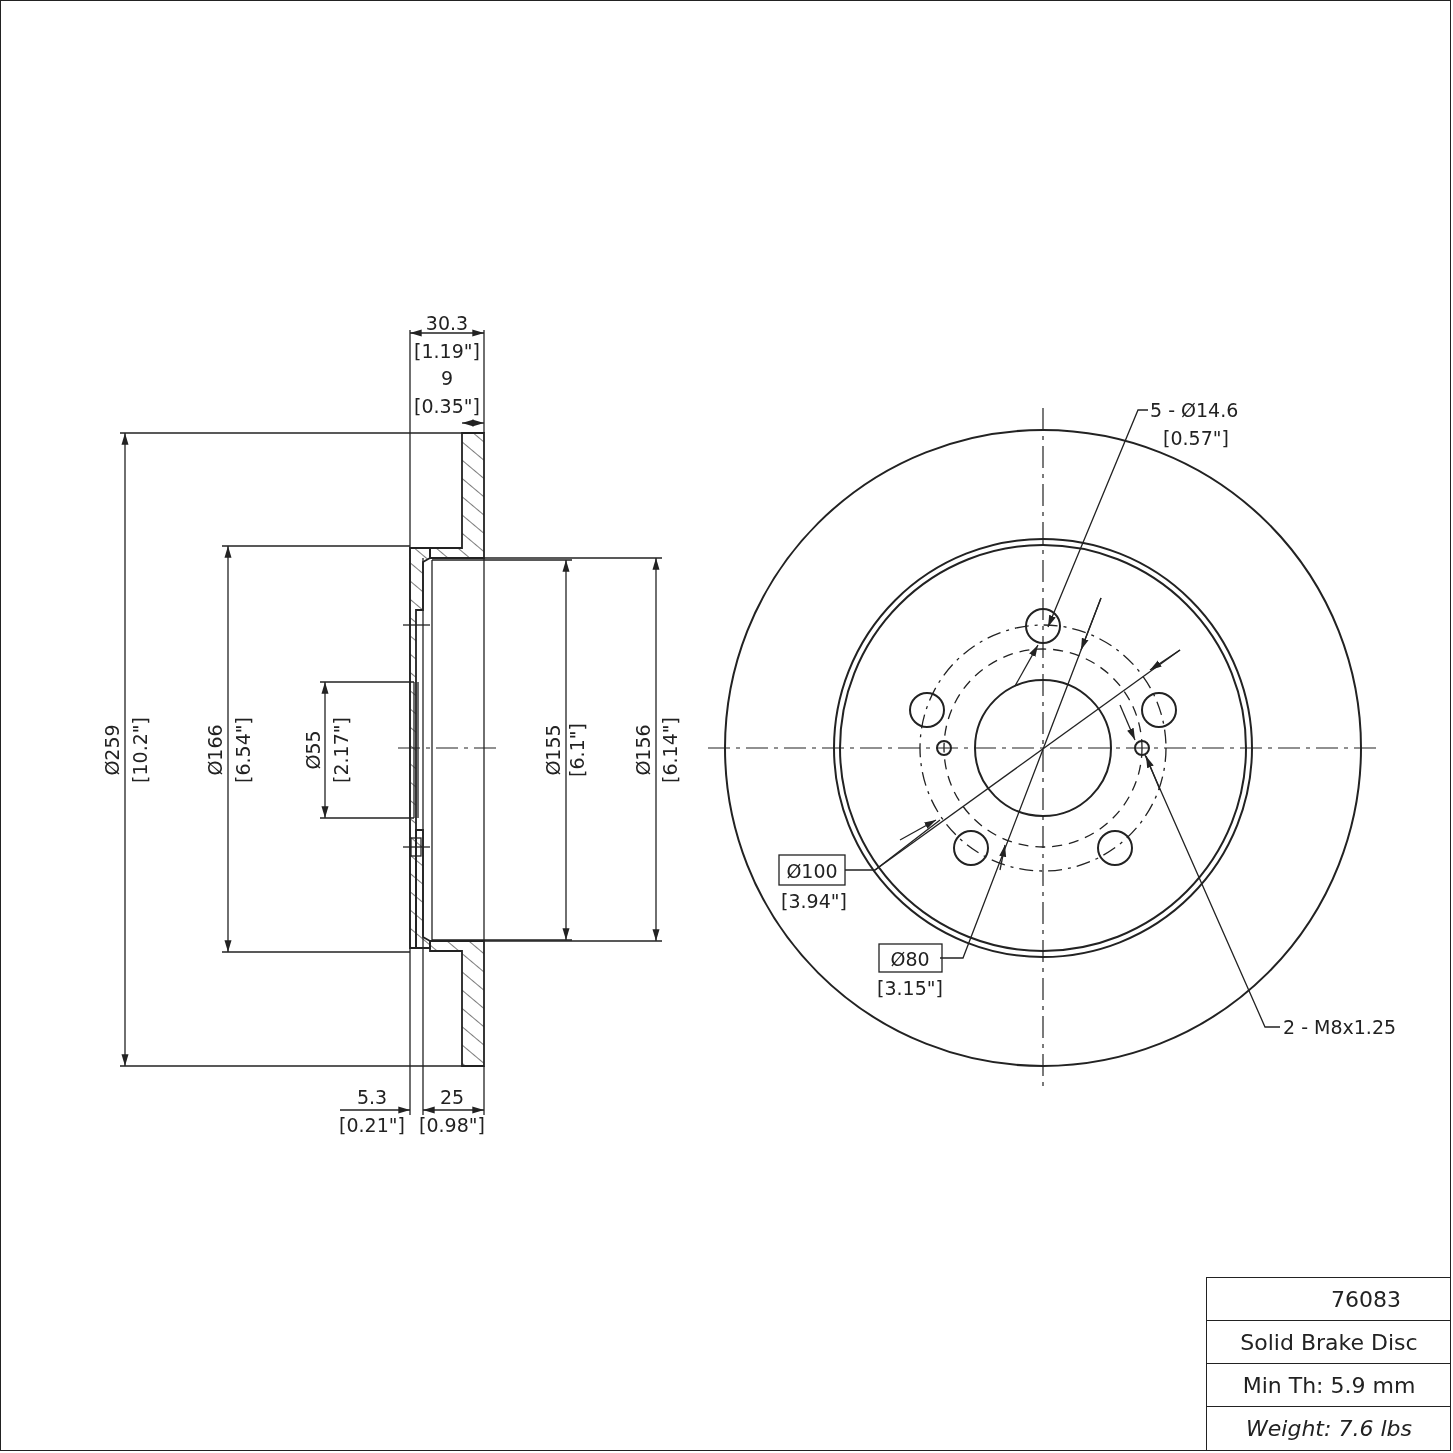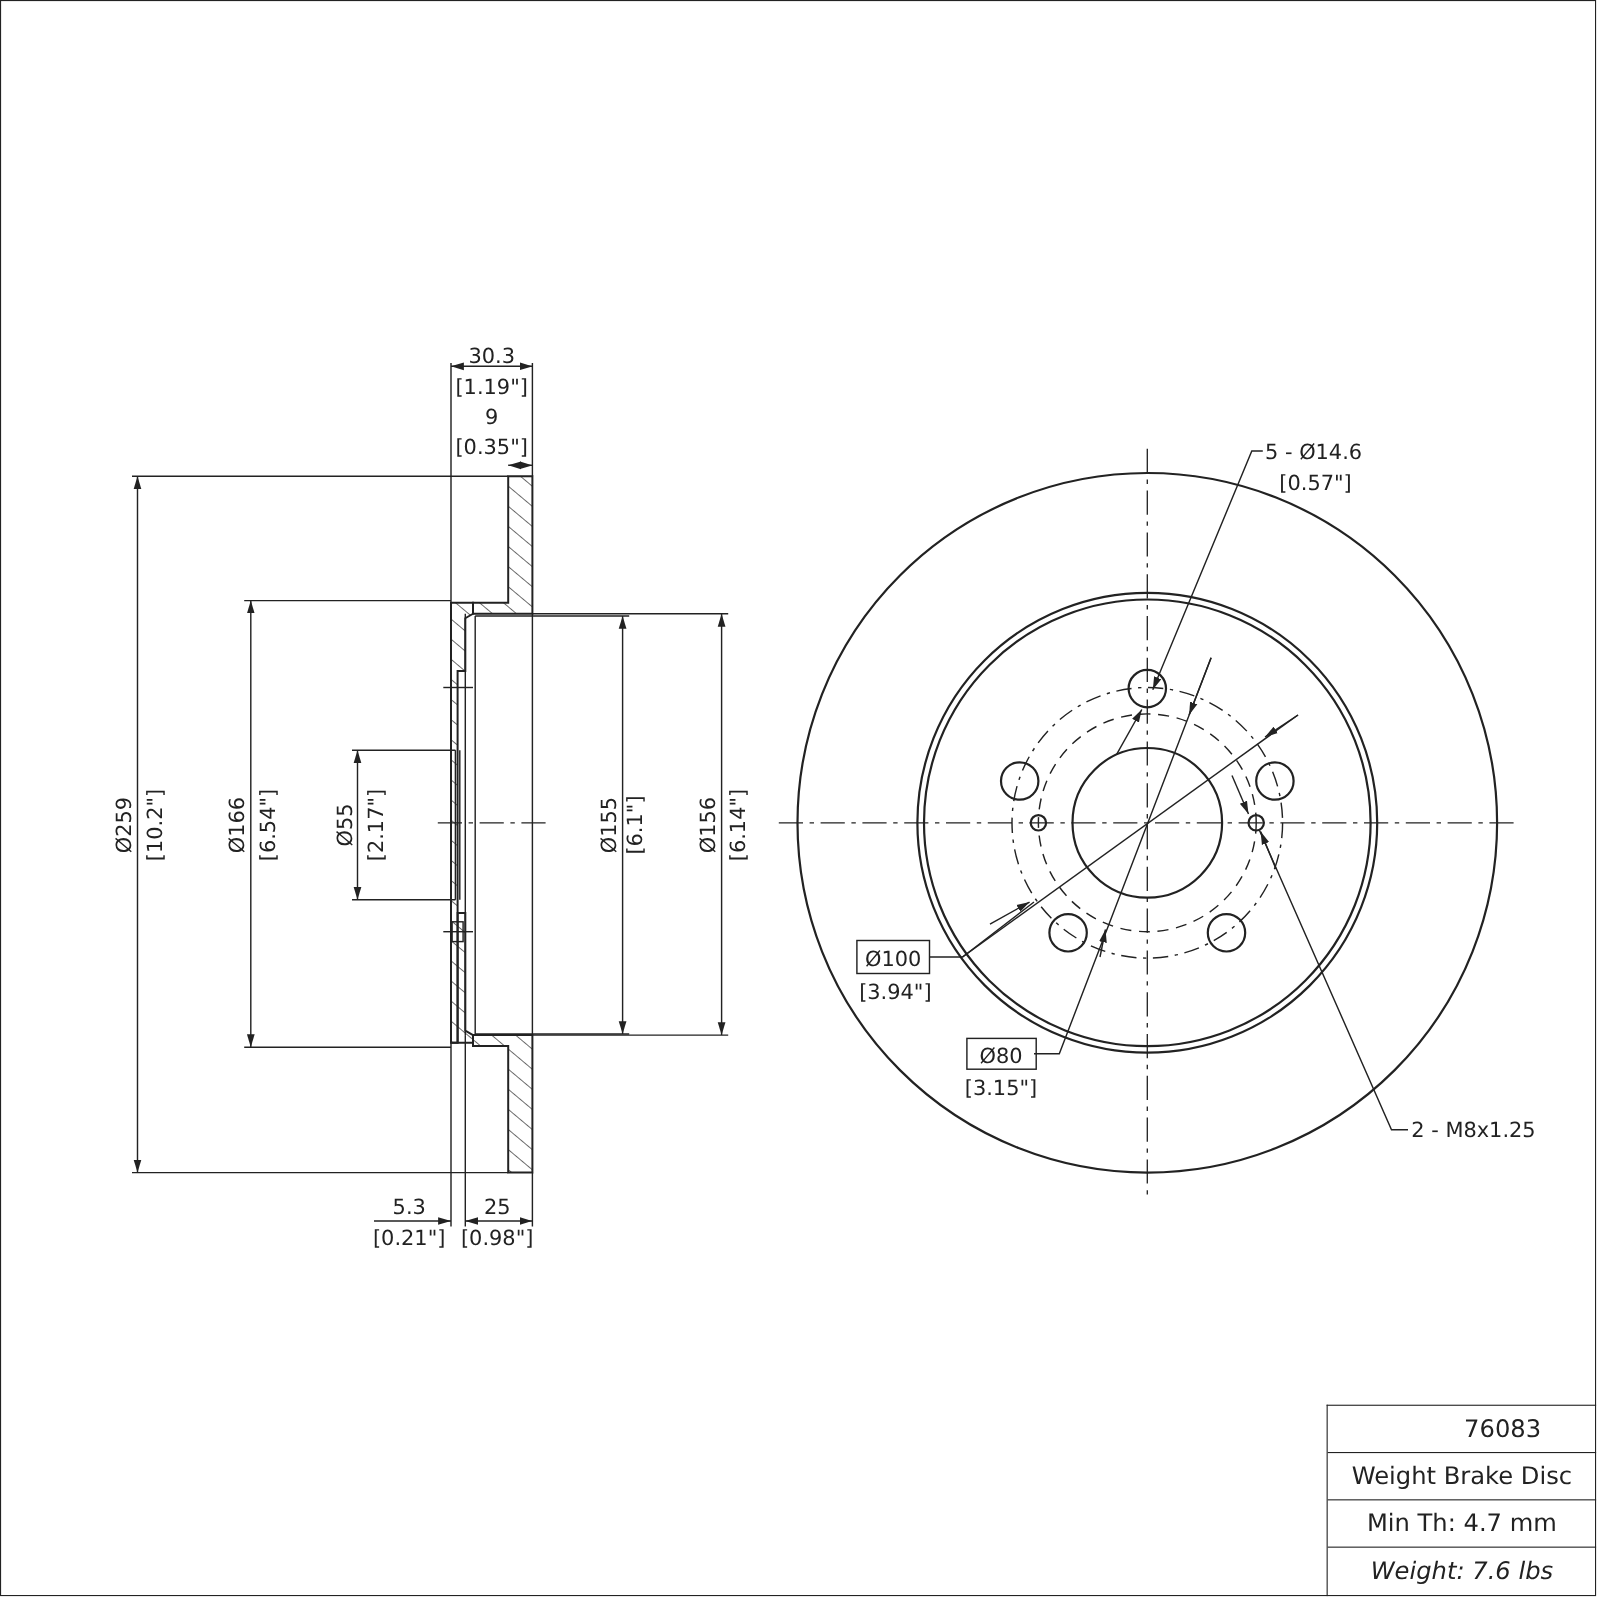"Weight Brake Disc" div.tb-row { text: Weight -> Solid }
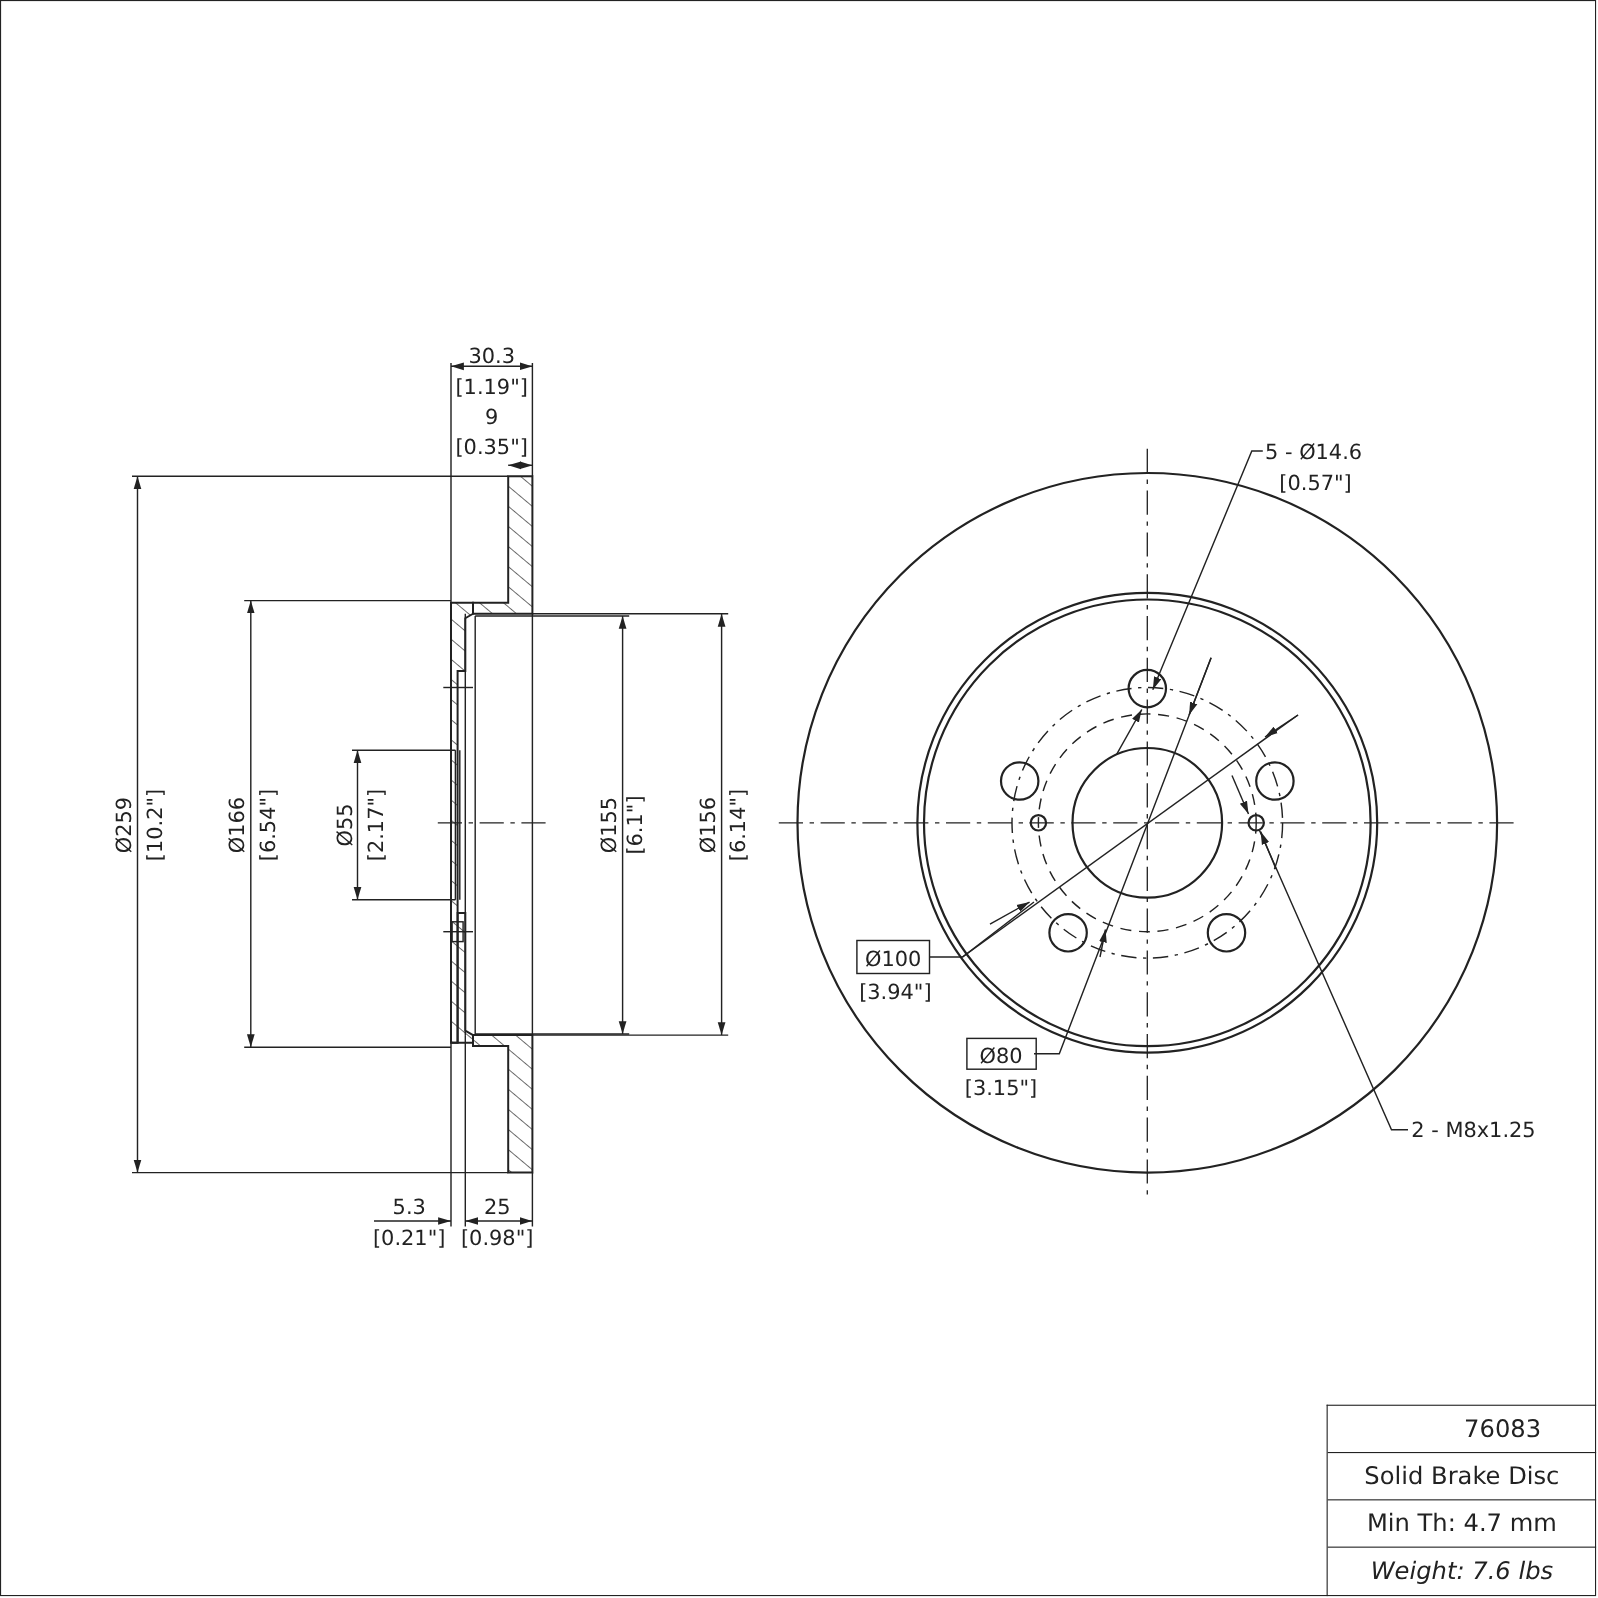"Min Th: 4.7 mm" div.tb-row { text: 4.7 -> 5.9 }
